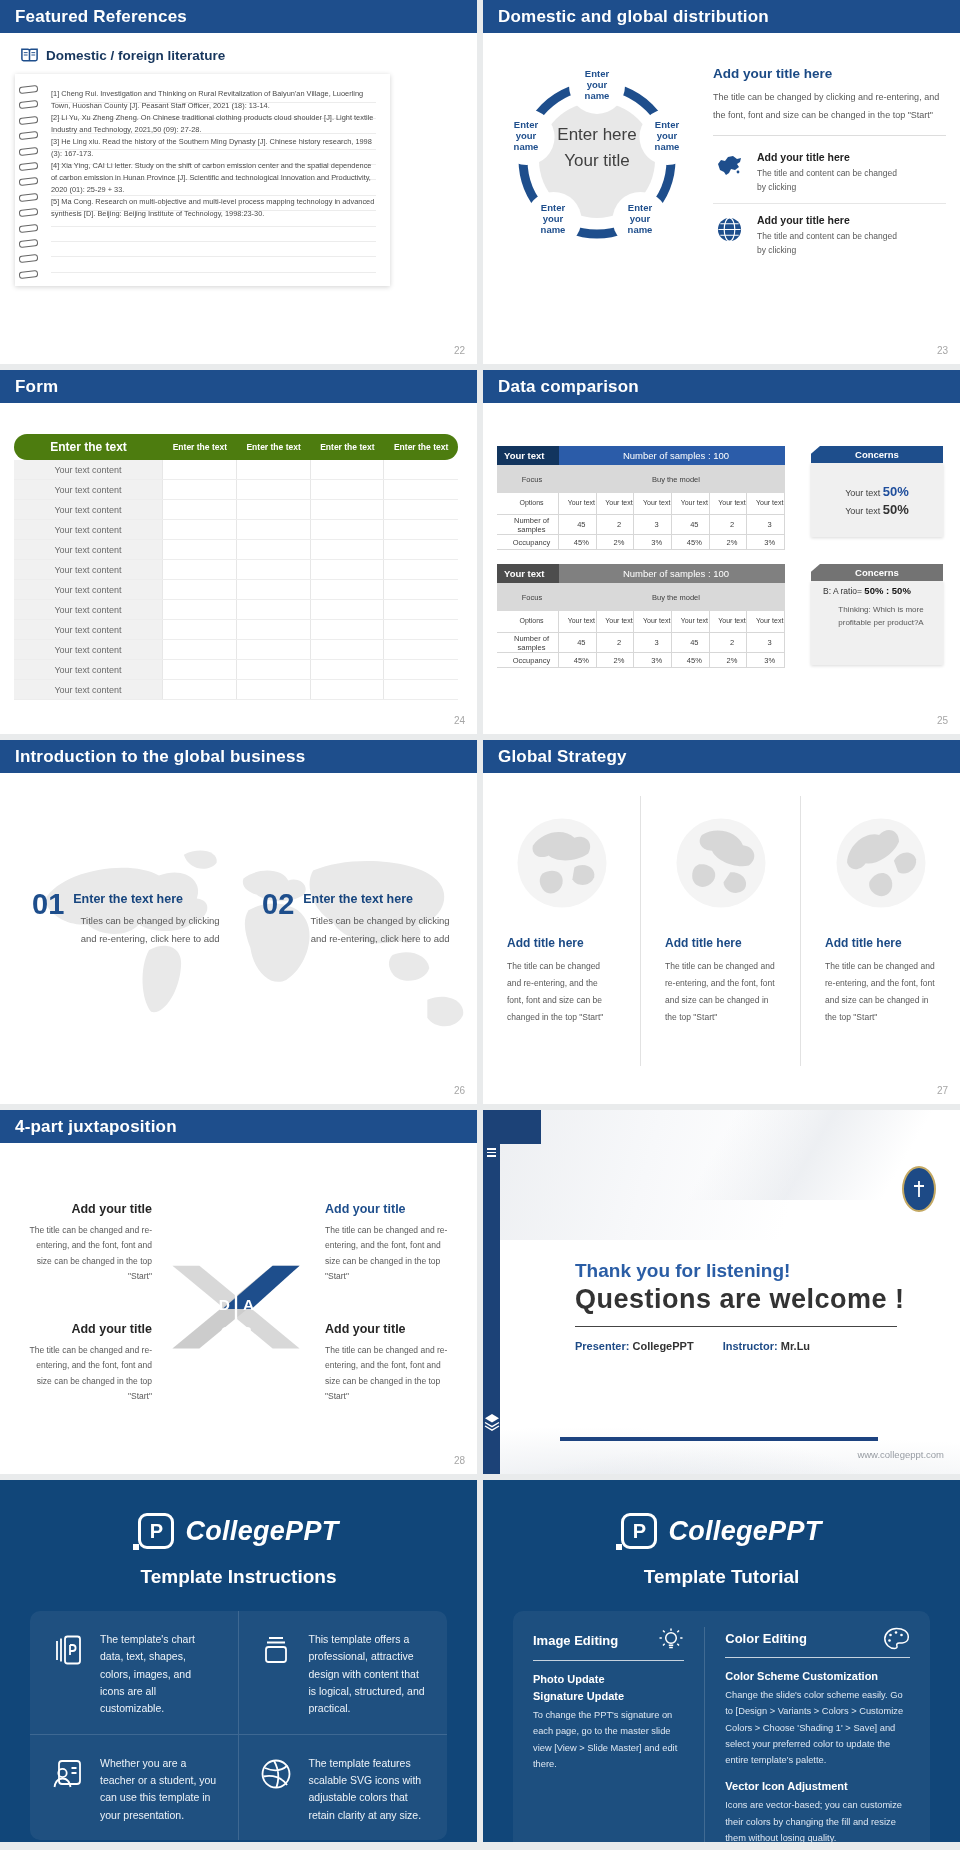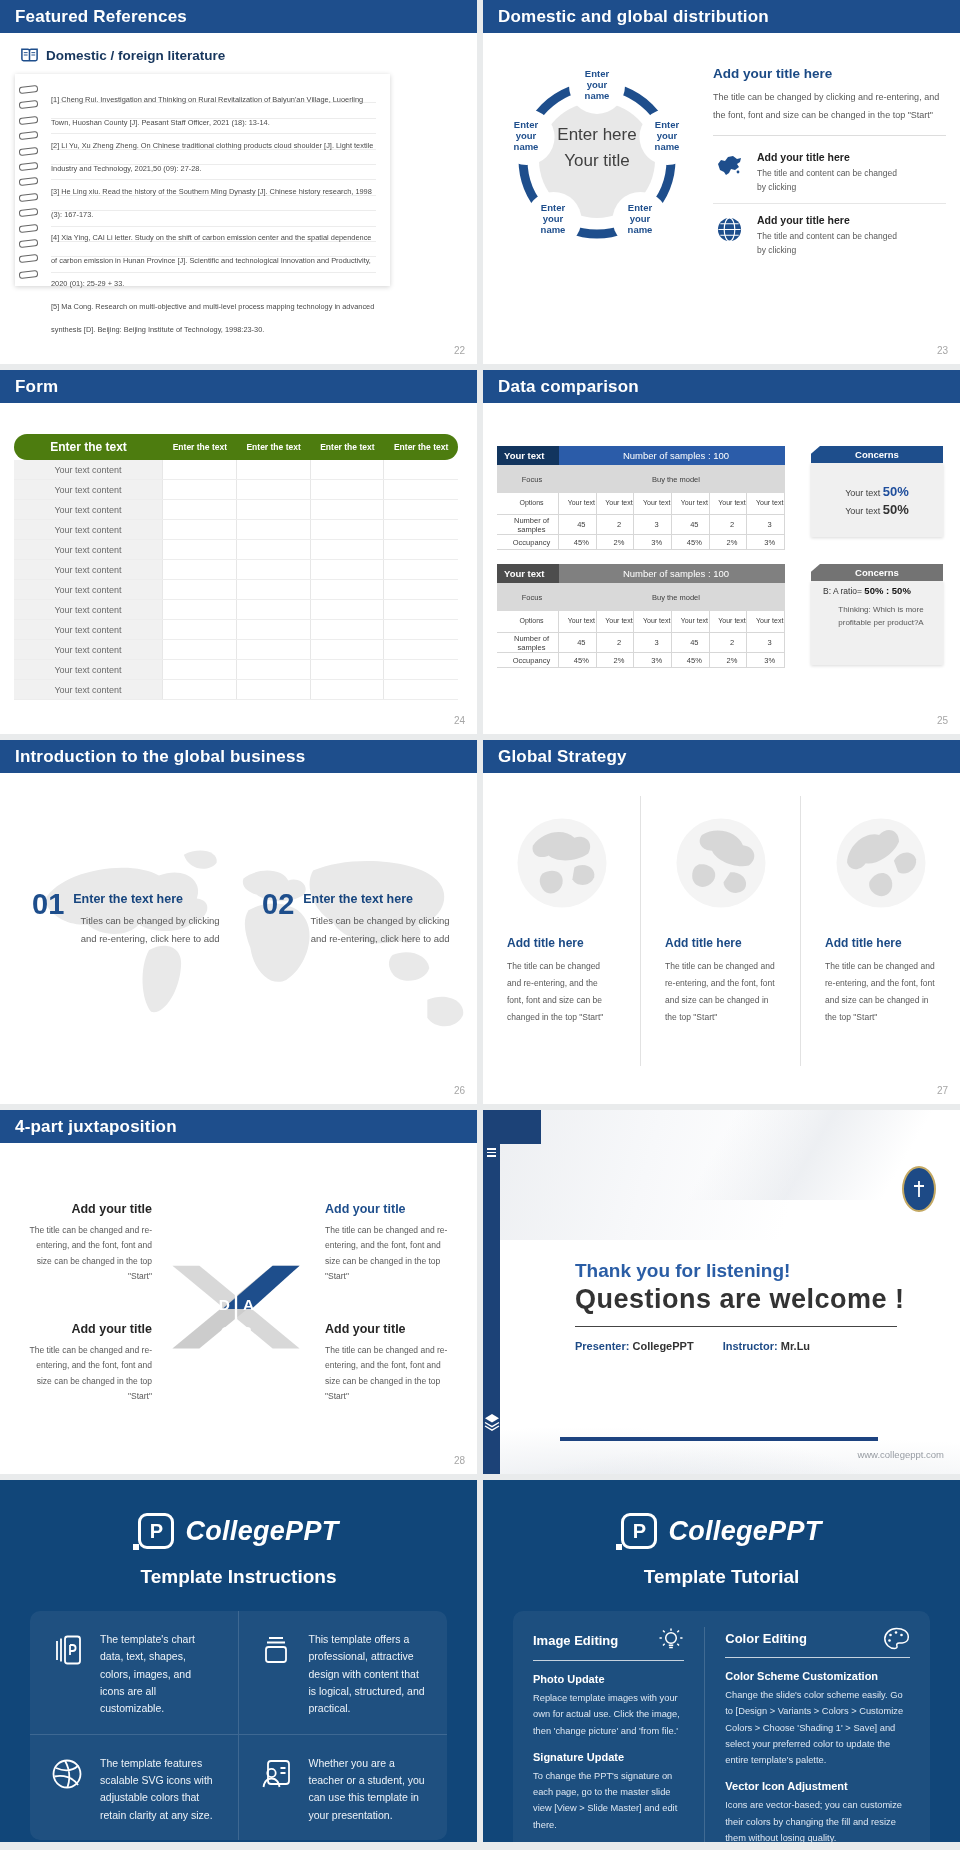"[1] Cheng Rui. Investigation and" .lit-text { line-height: 23px -> 12px }
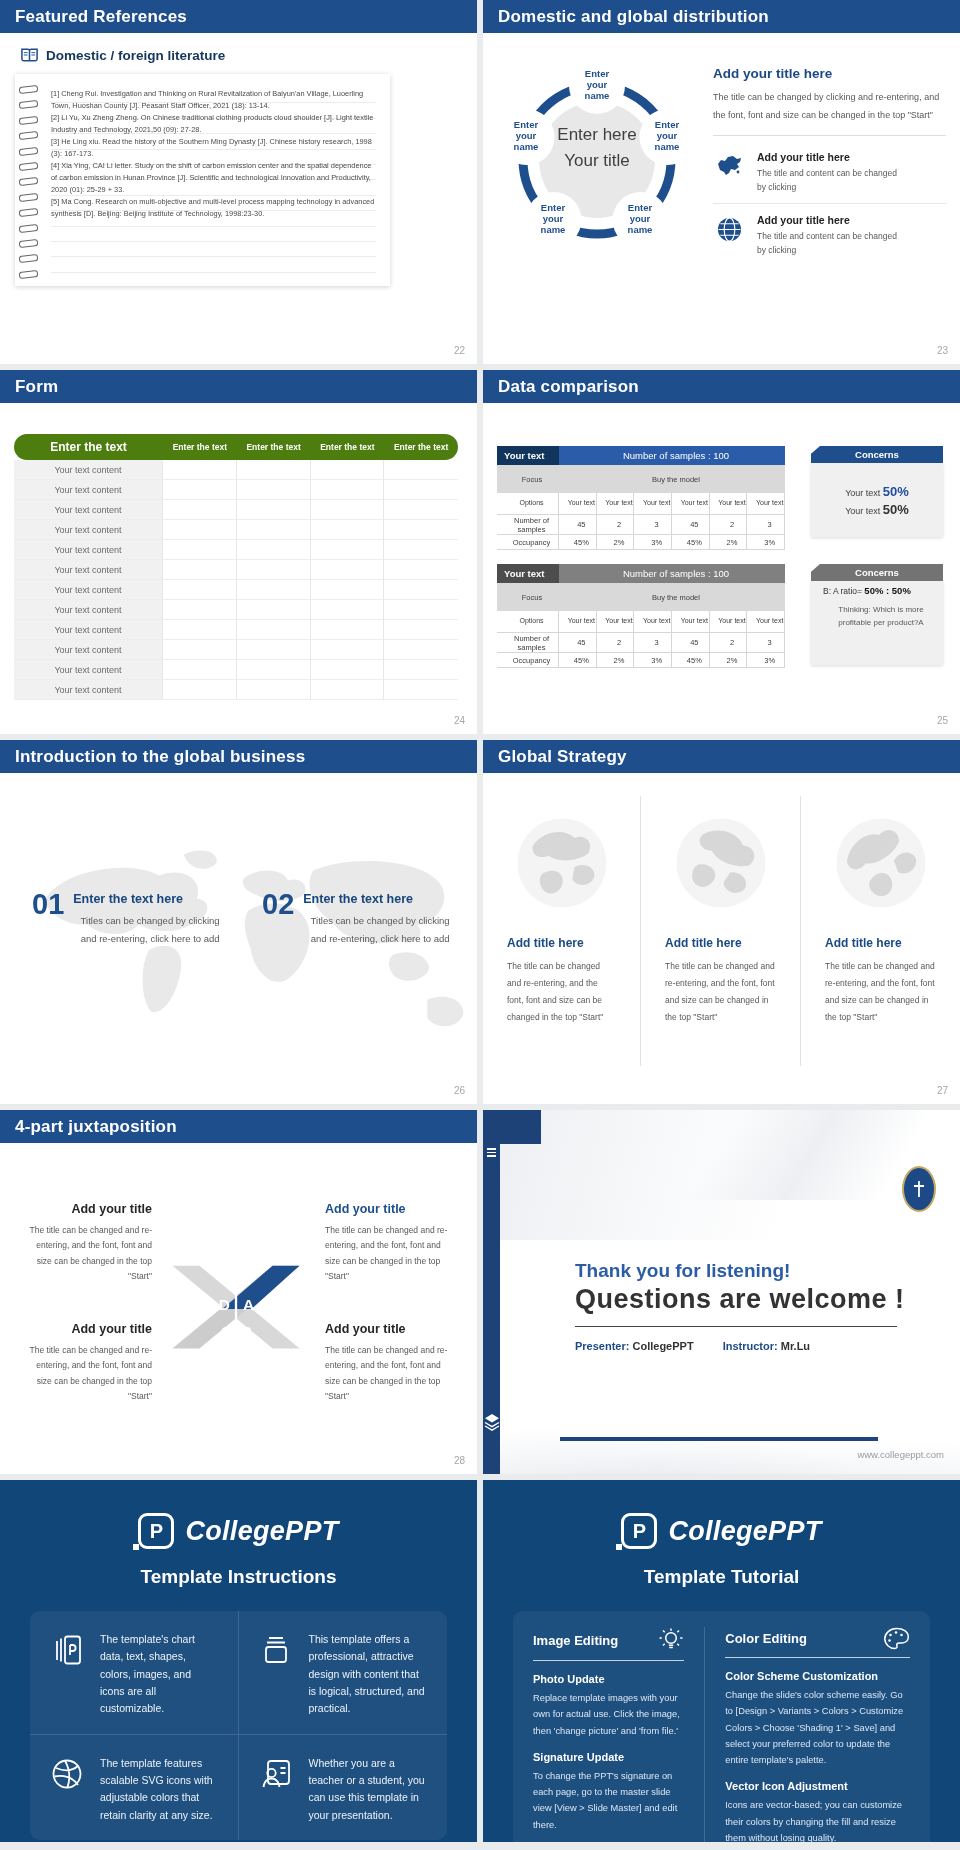"Replace template images with your" p { html: <p>Replace template images with your own for actual use. Click the image, then 'change picture' and 'from file.'</p> -> none }
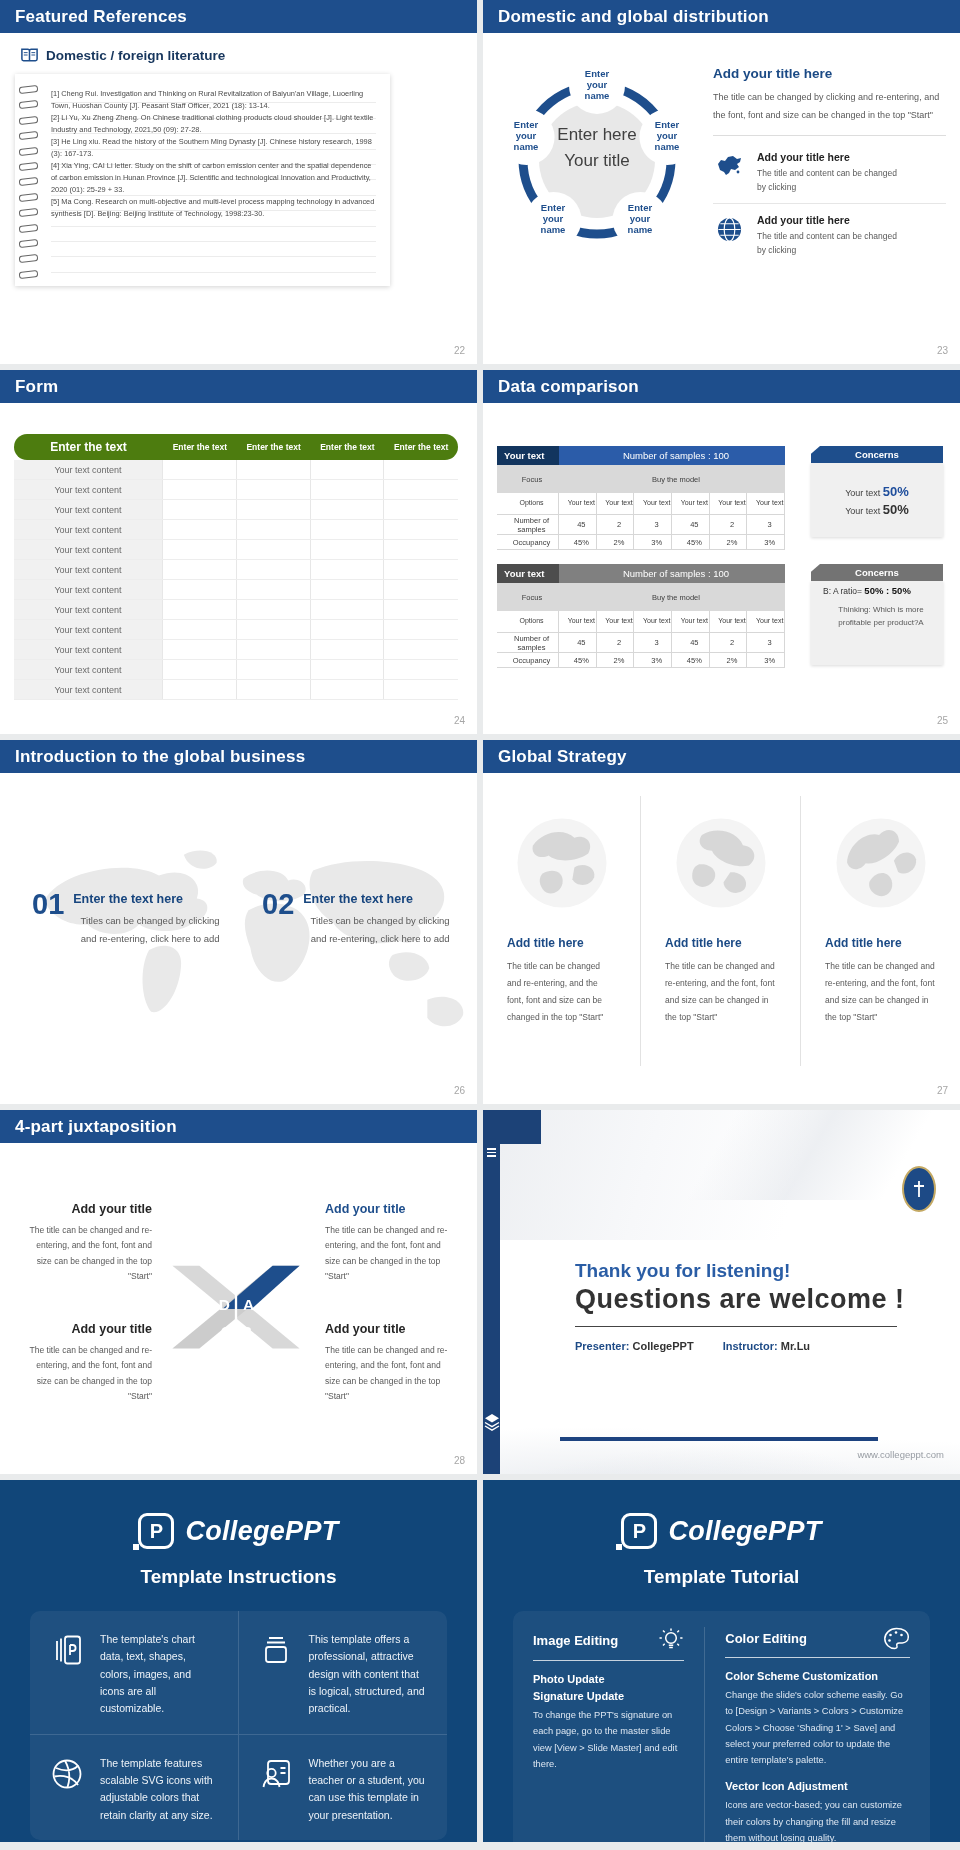"The template features scalable SVG" div.inst-cell { order: before "Whether you are a teacher" -> after "Whether you are a teacher" }
